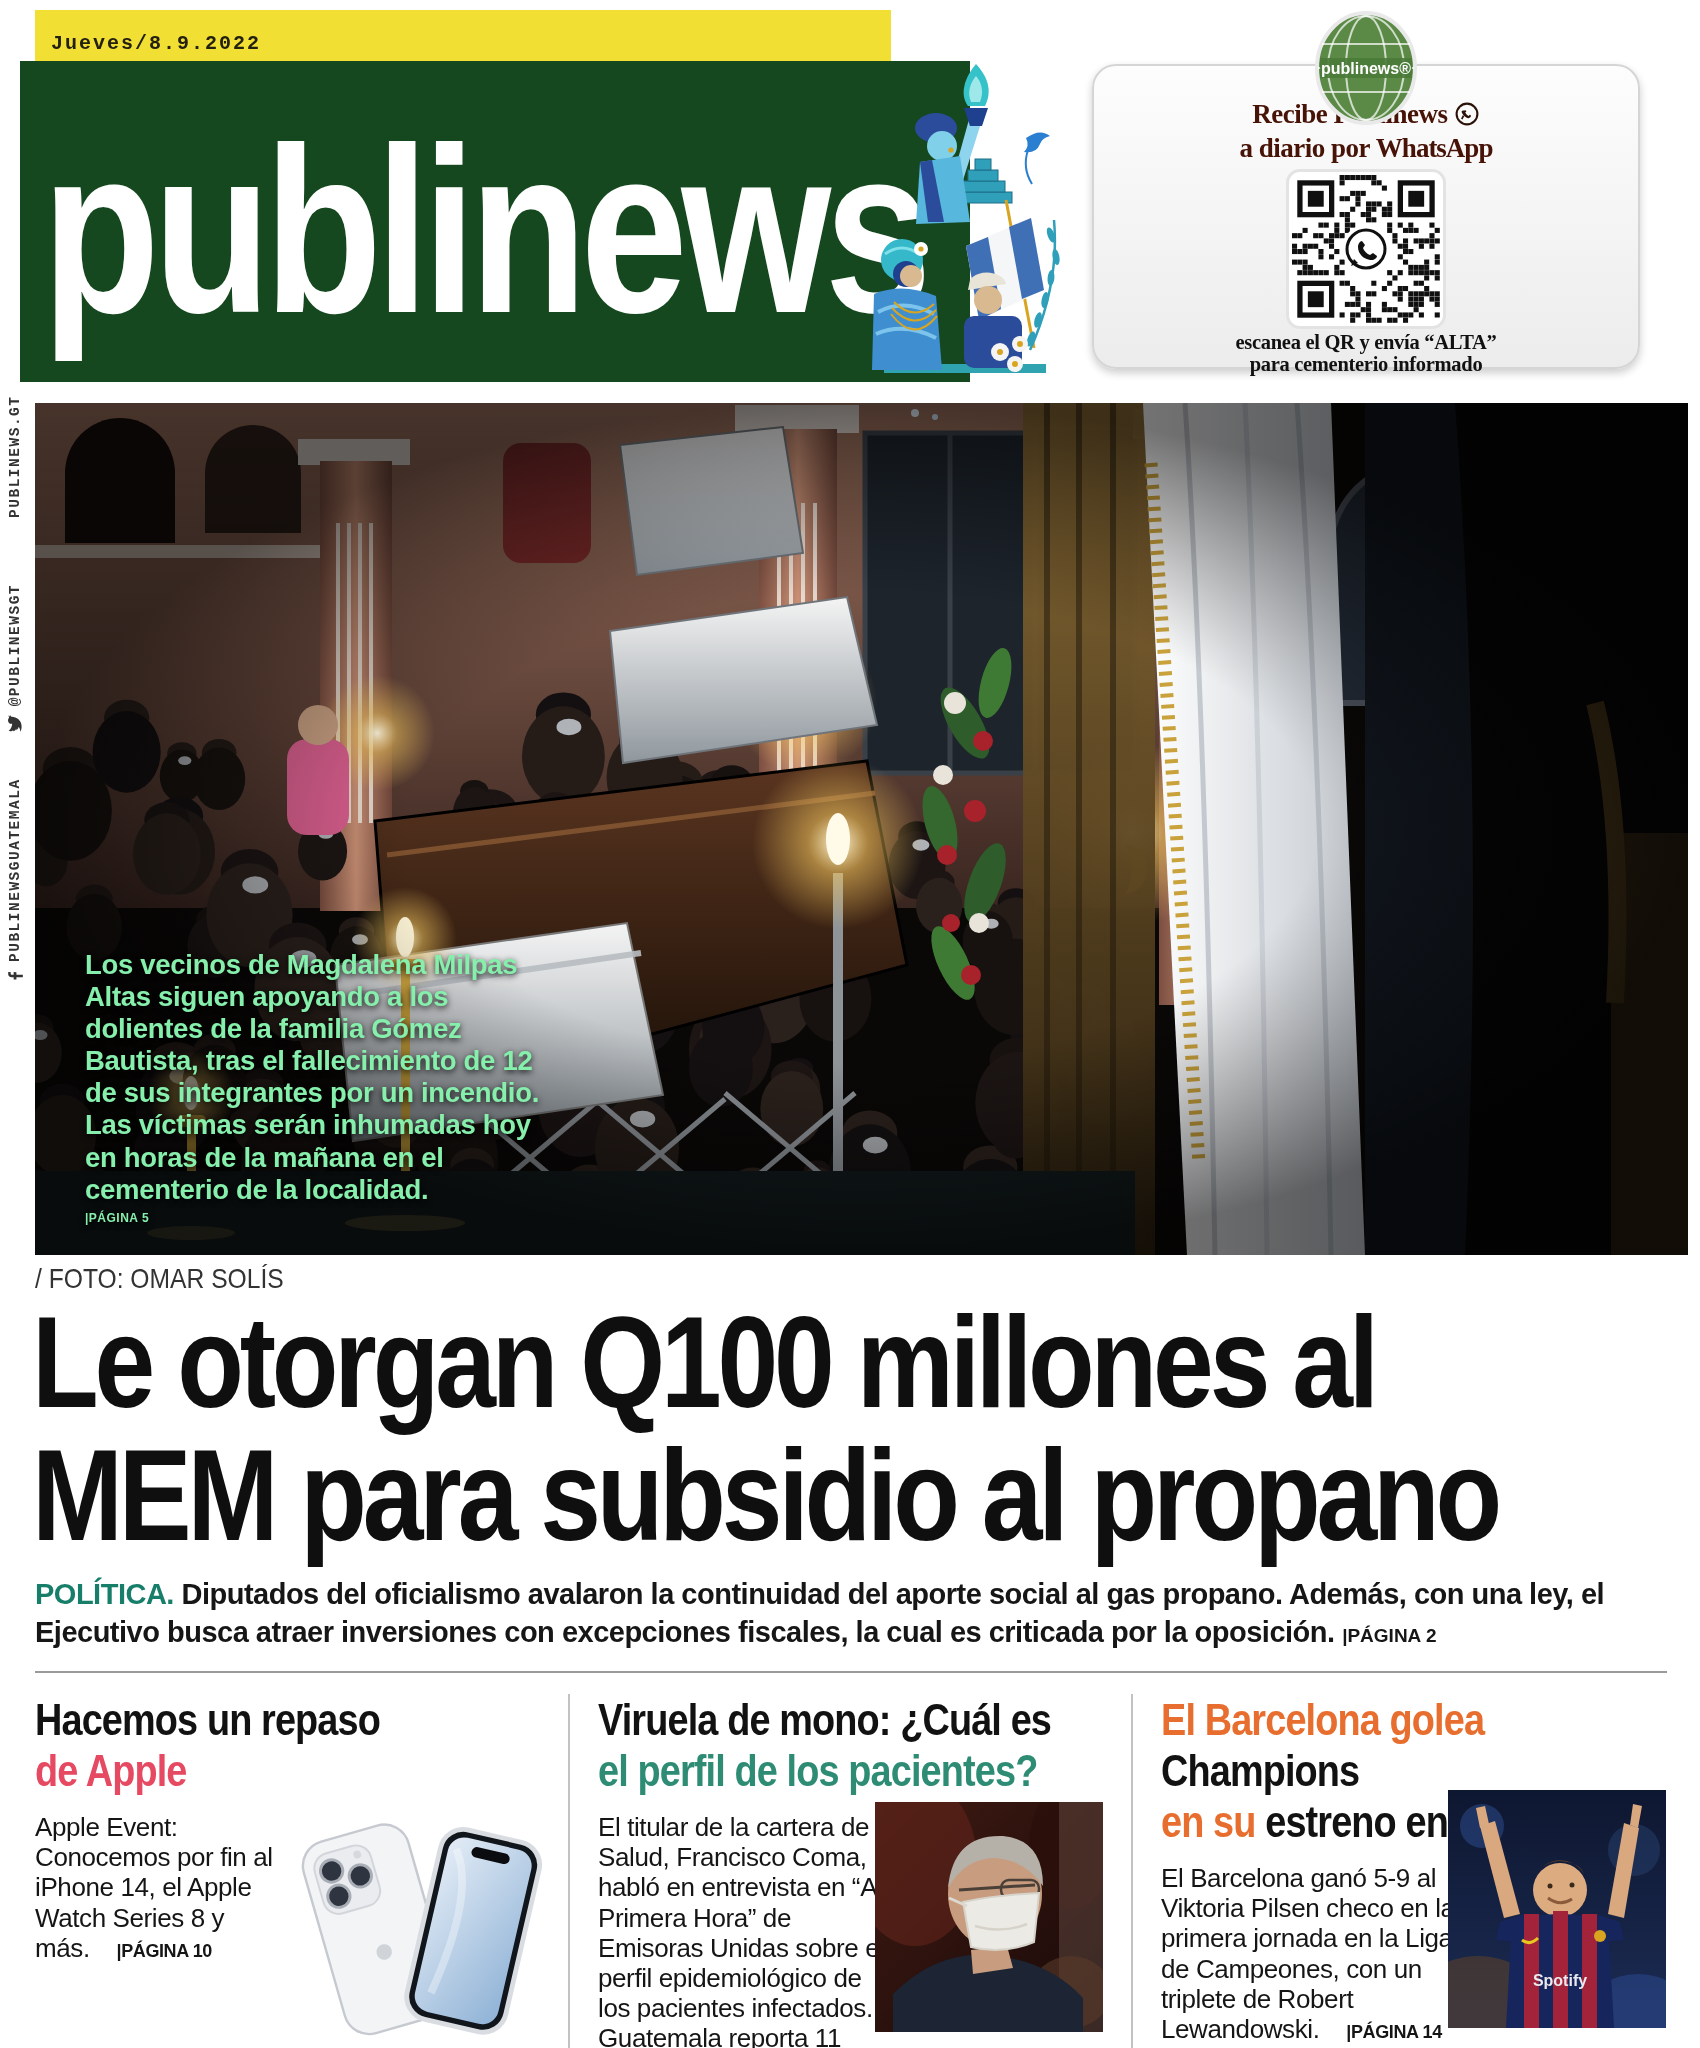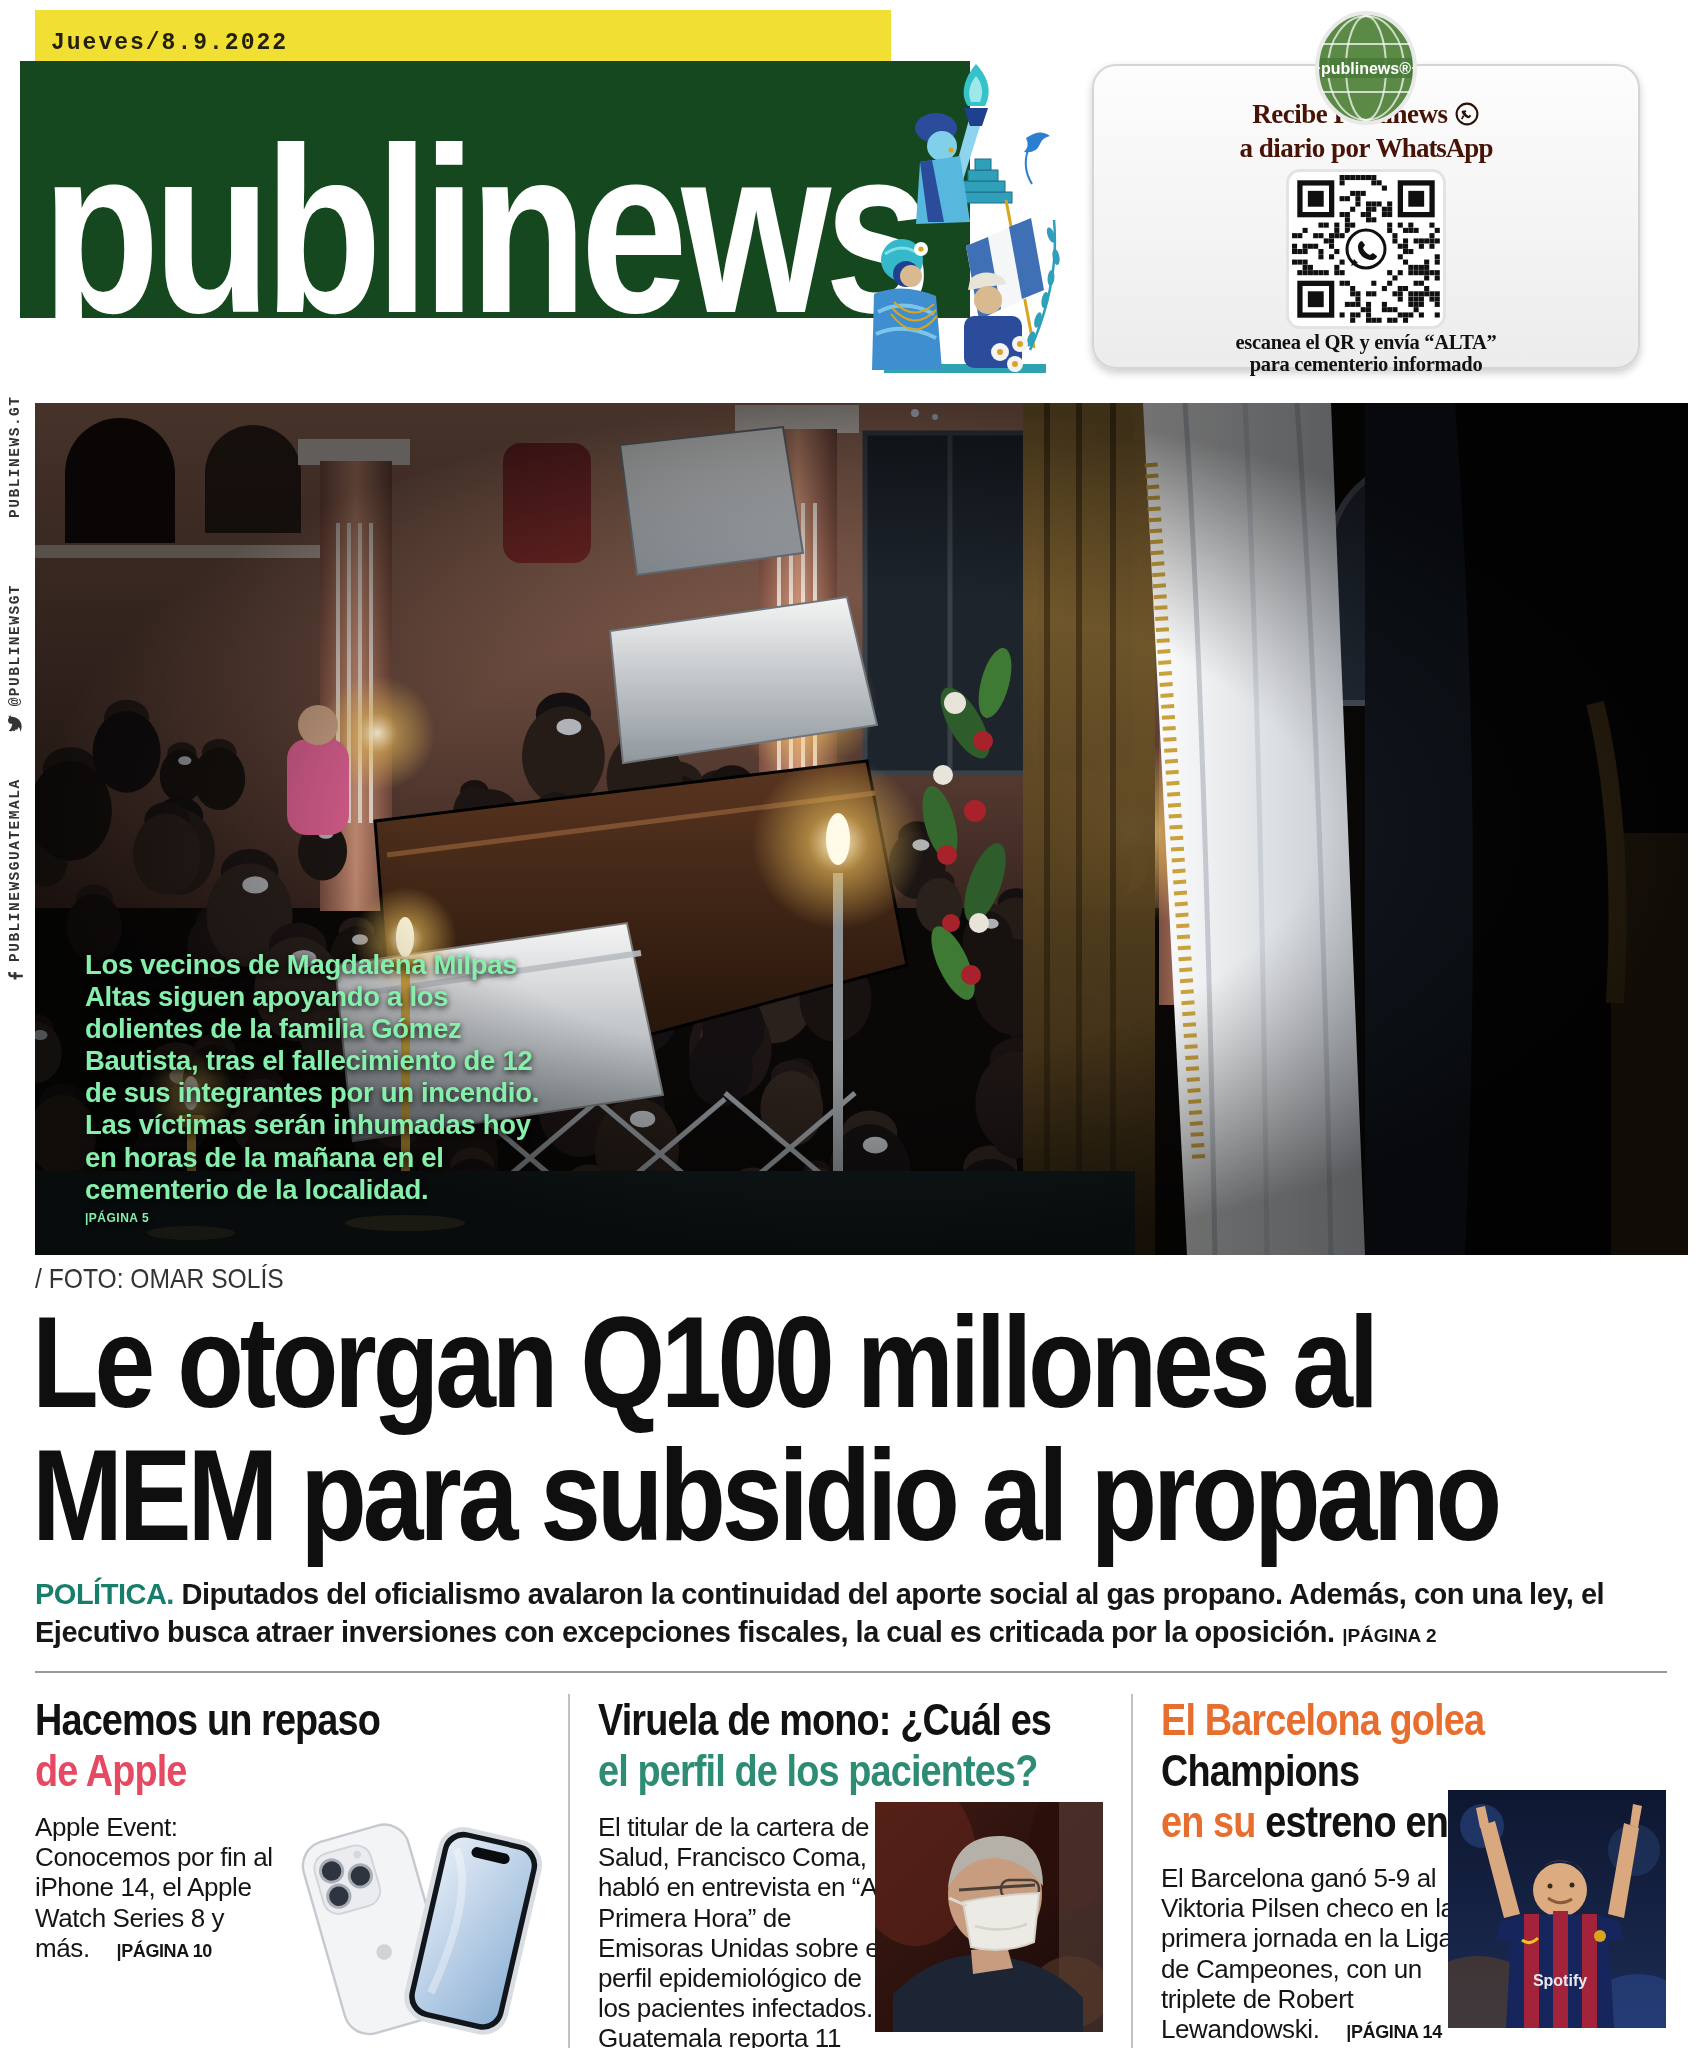"Jueves/8.9.2022" #date-band { font-size: 23px -> 20px }
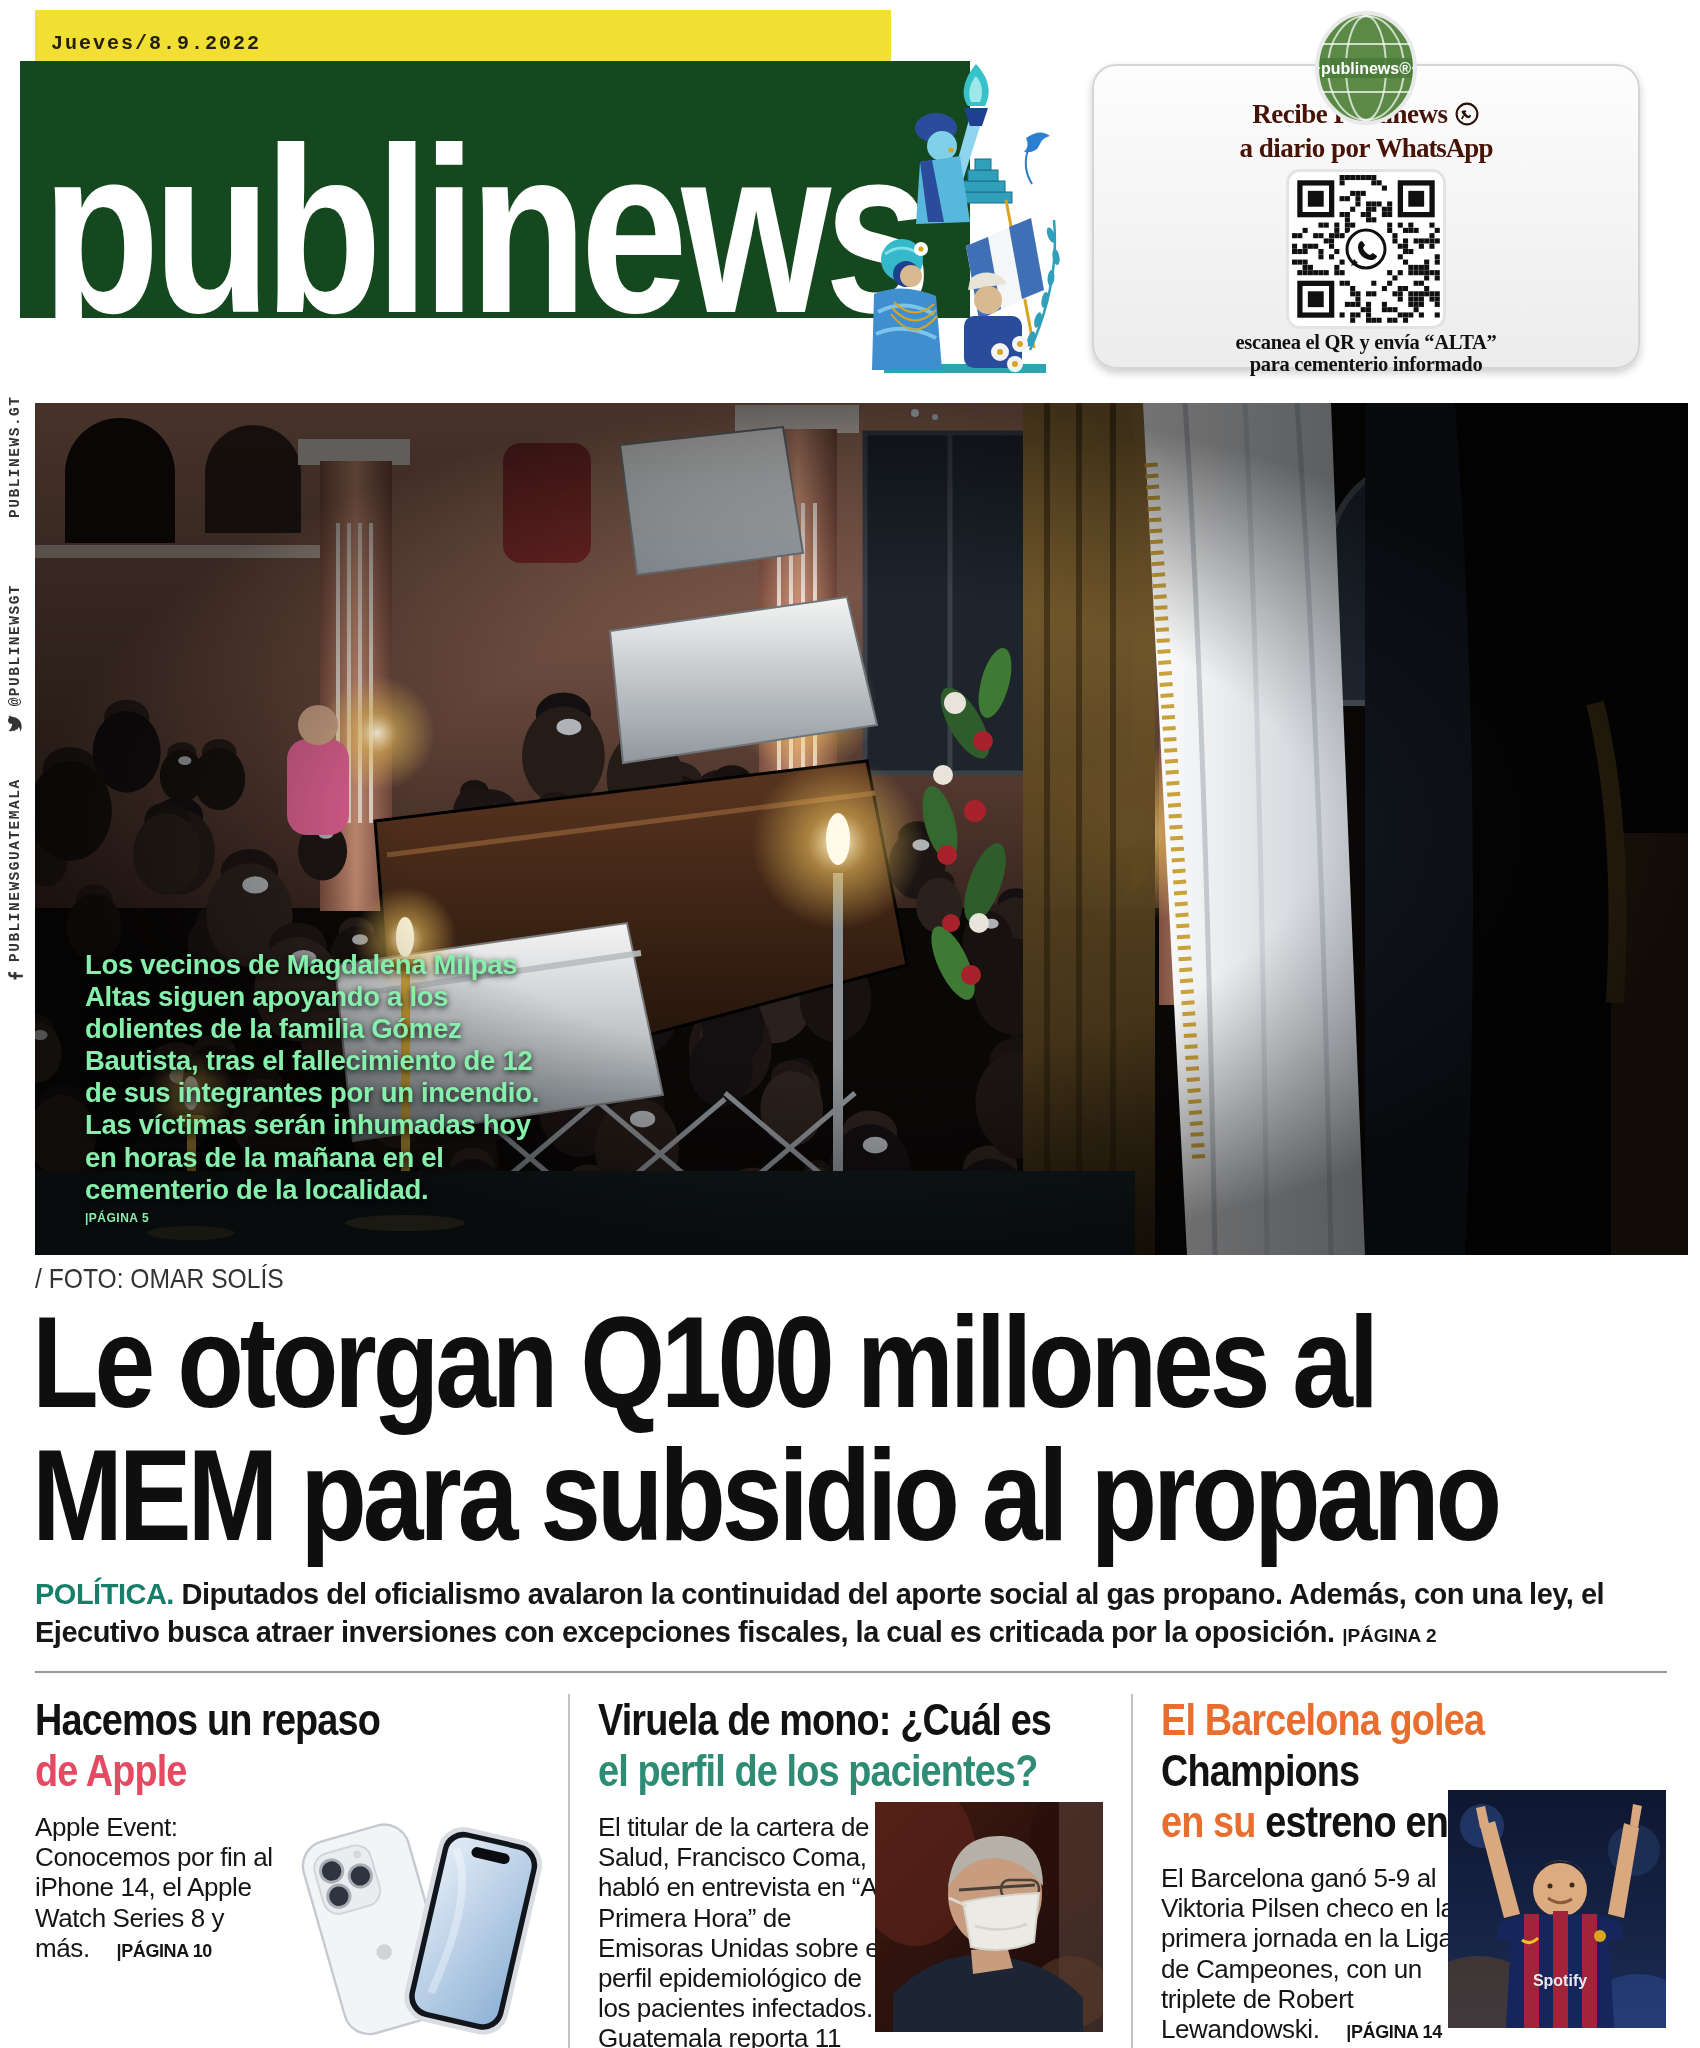"publinews" #masthead { height: 257px -> 321px }
